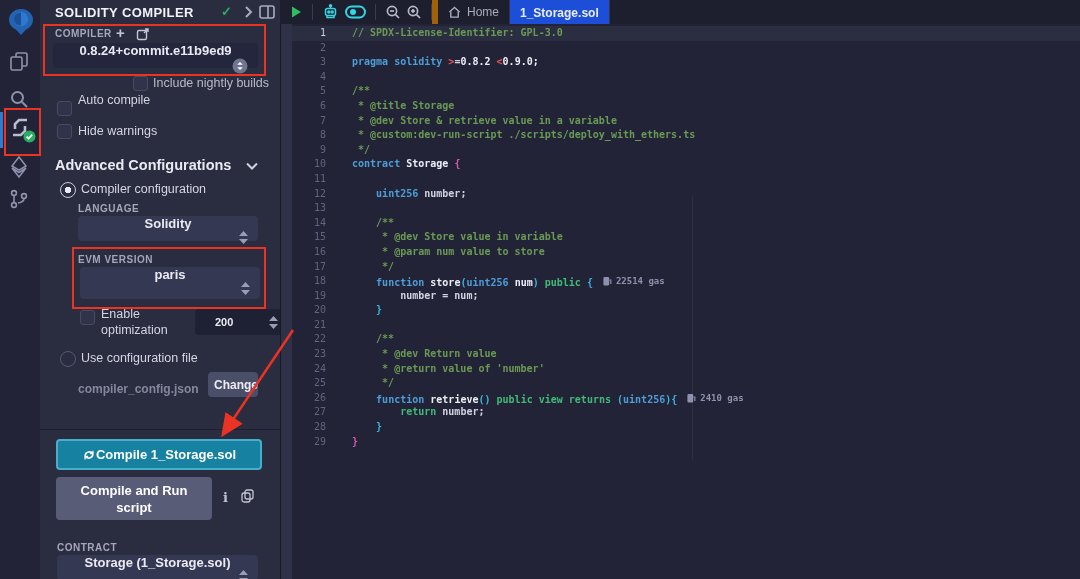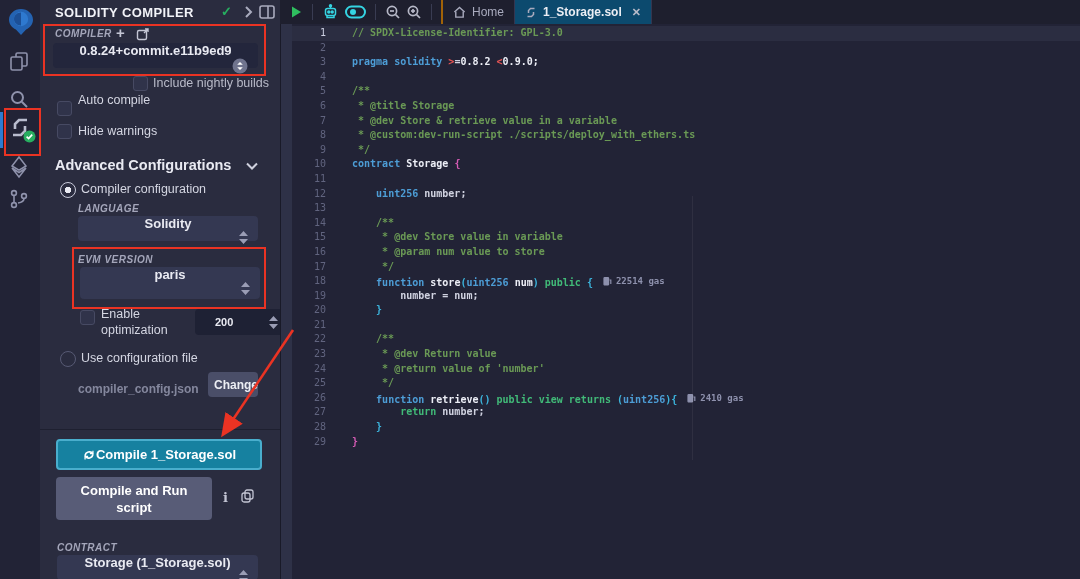"Home" div.tab { border-left: 2px solid #a16207 -> 6px solid #a16207; margin-left: 9px -> none }
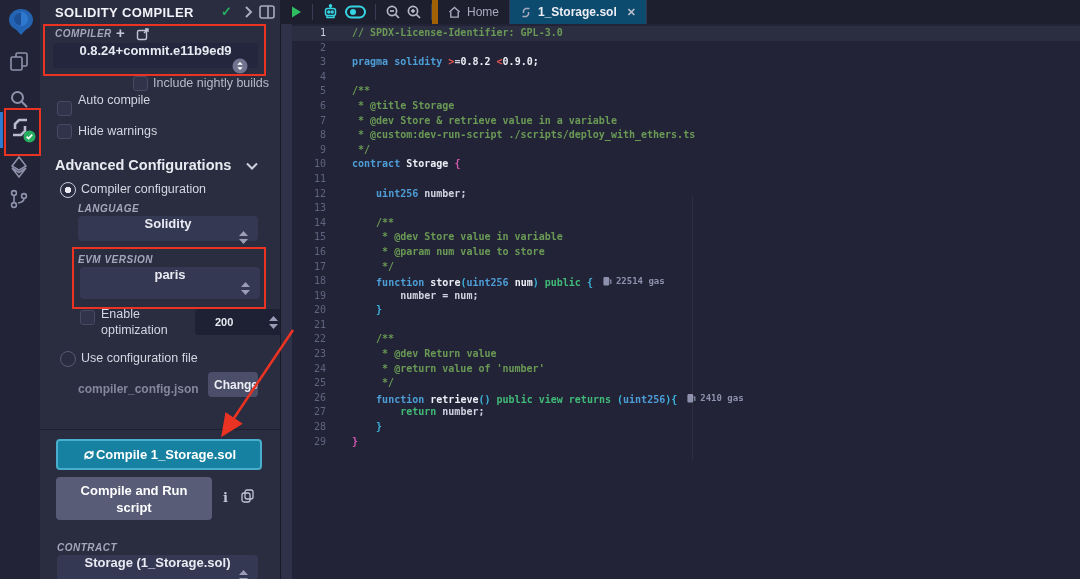"1_Storage.sol" .tab.active { background: #0c4a6e -> #1d4ed8; flex-direction: none -> column }
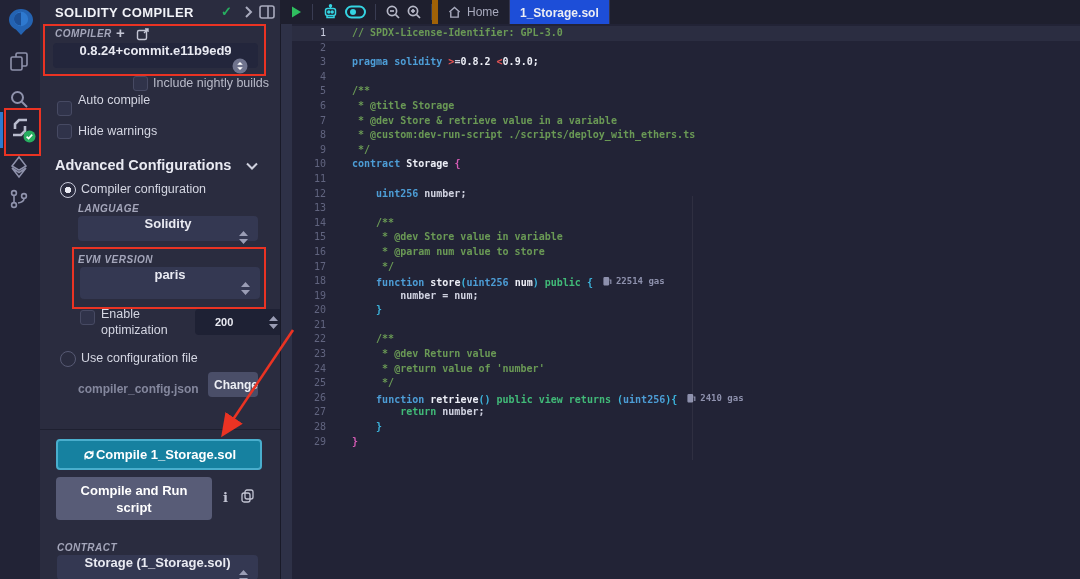"COMPILER" .sec-label { font-style: italic -> none }
